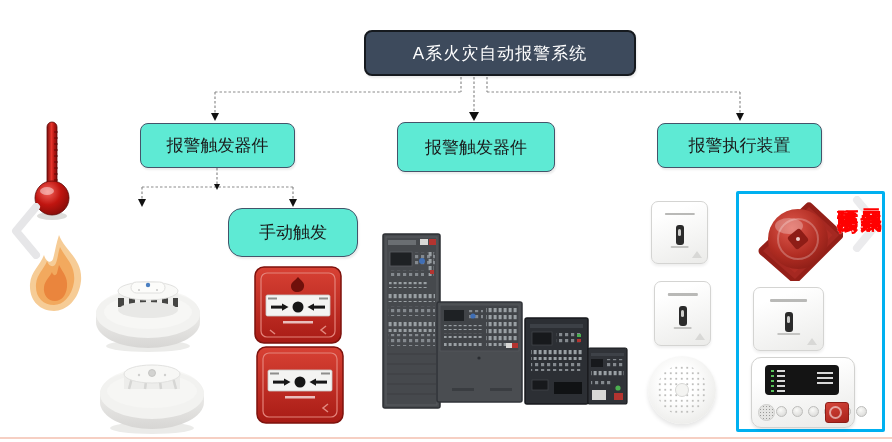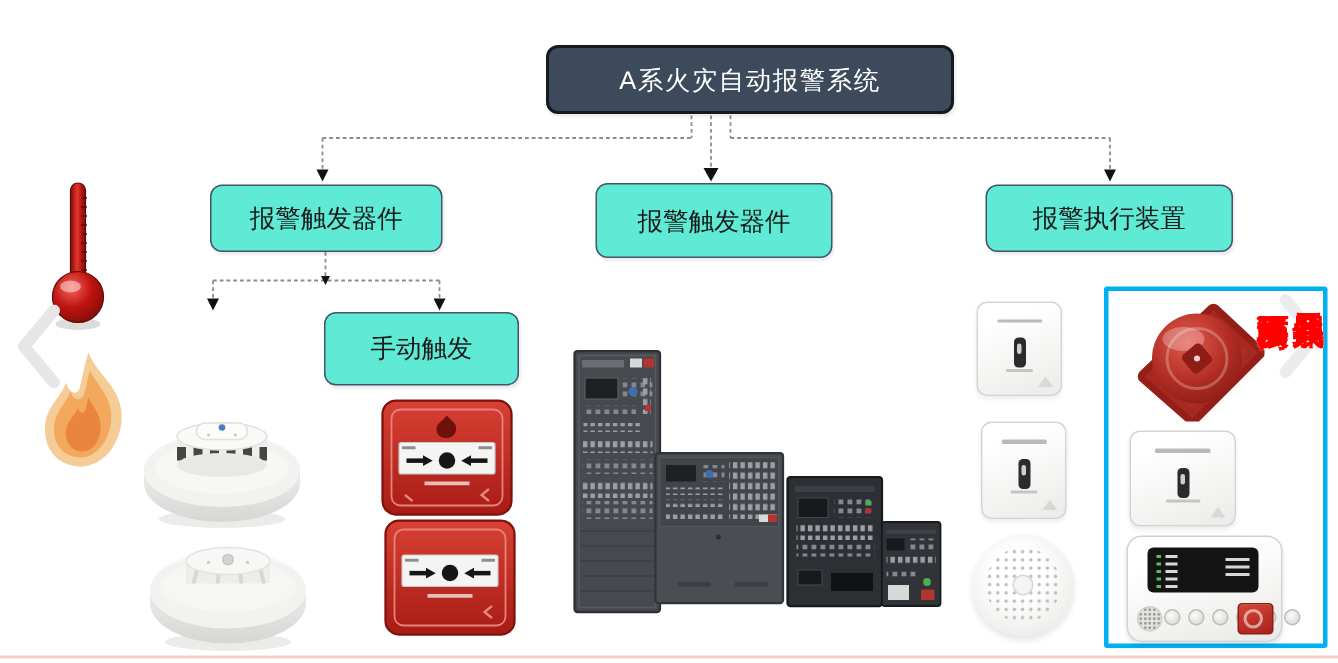"手动触发" div.node { border-radius: none -> 14px; left: 216px -> 228px }
